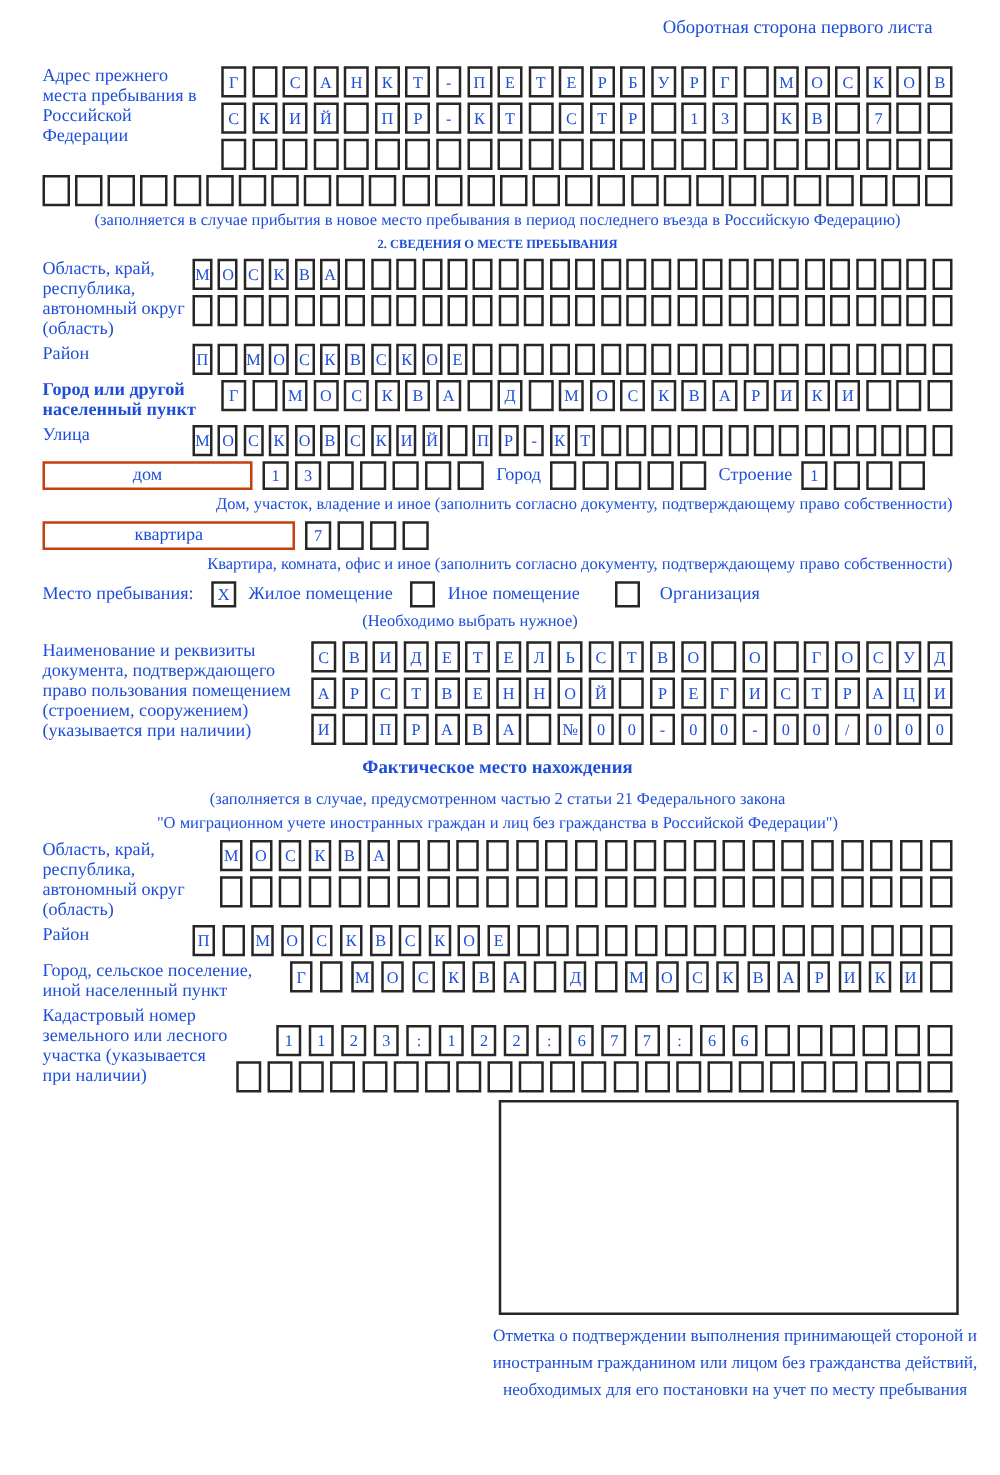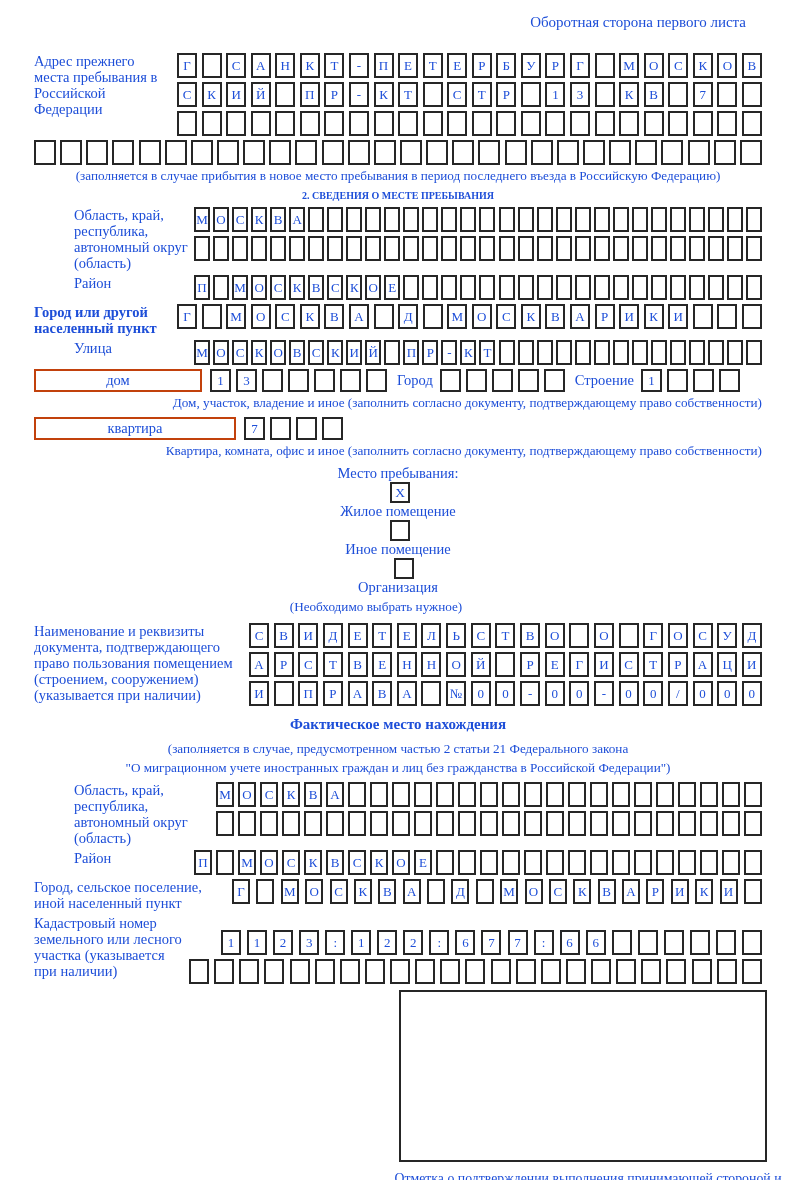"Область, край, республика, автономный" .lbl-std { margin-left: 40px -> none }
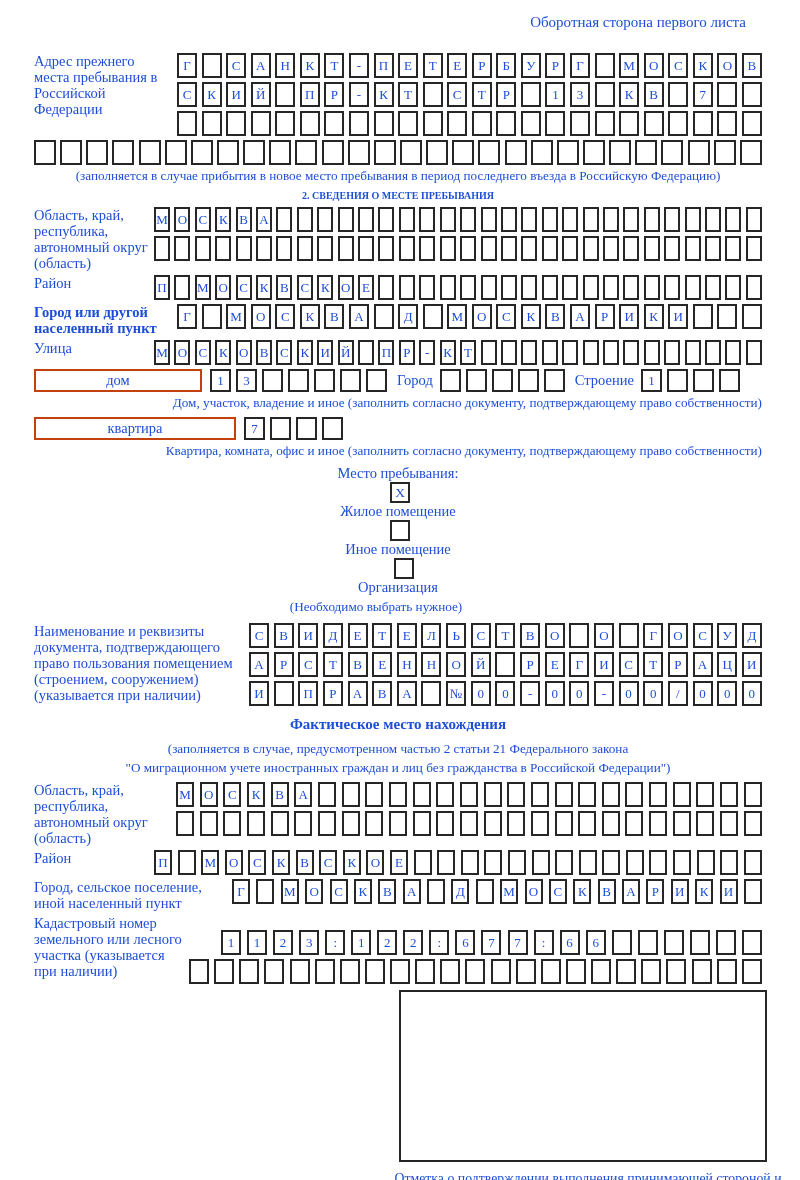"Место пребывания:" .stay-row { flex-direction: column -> none }
